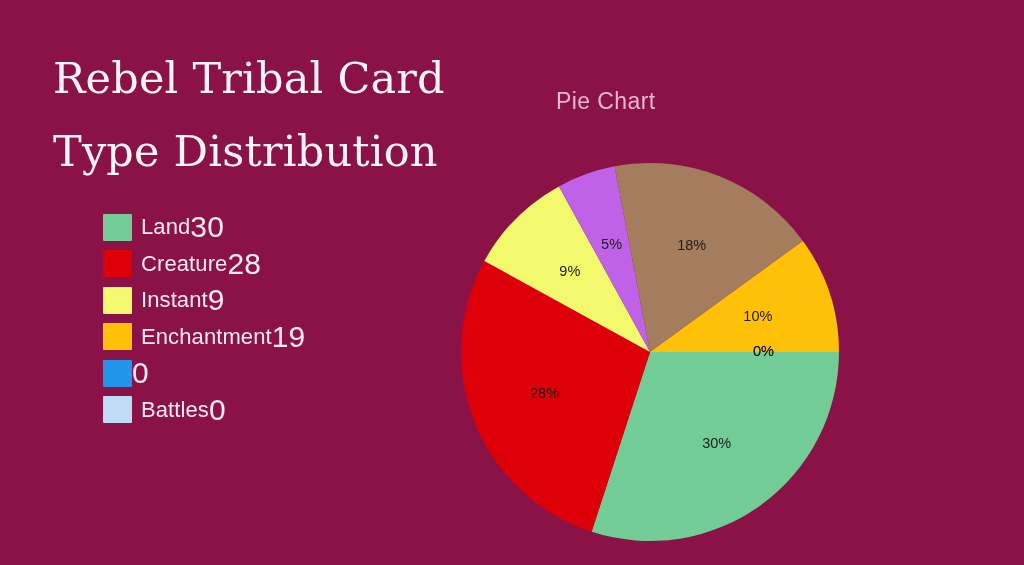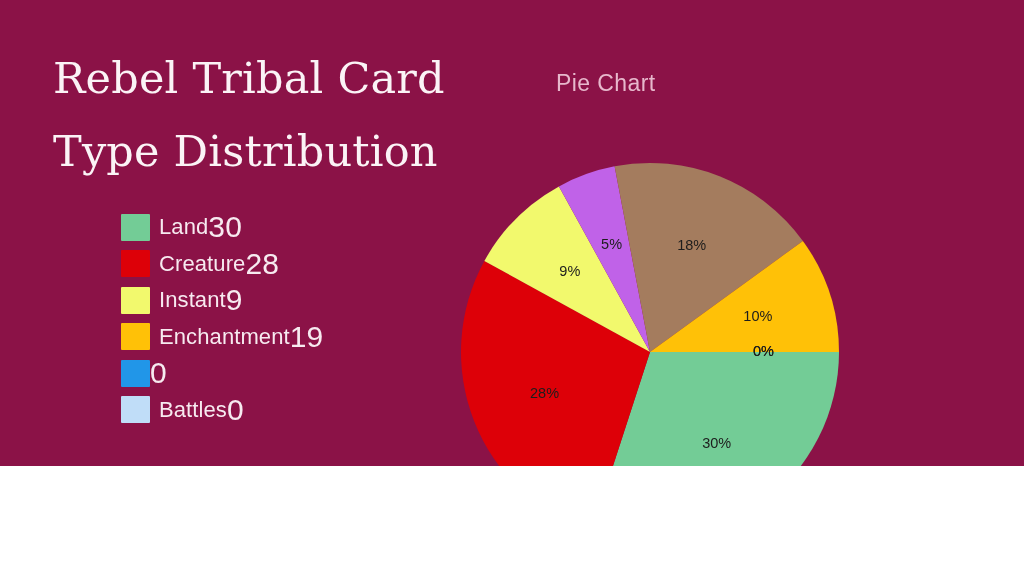"Rebel Tribal Card" #slide { height: 466px -> 565px }
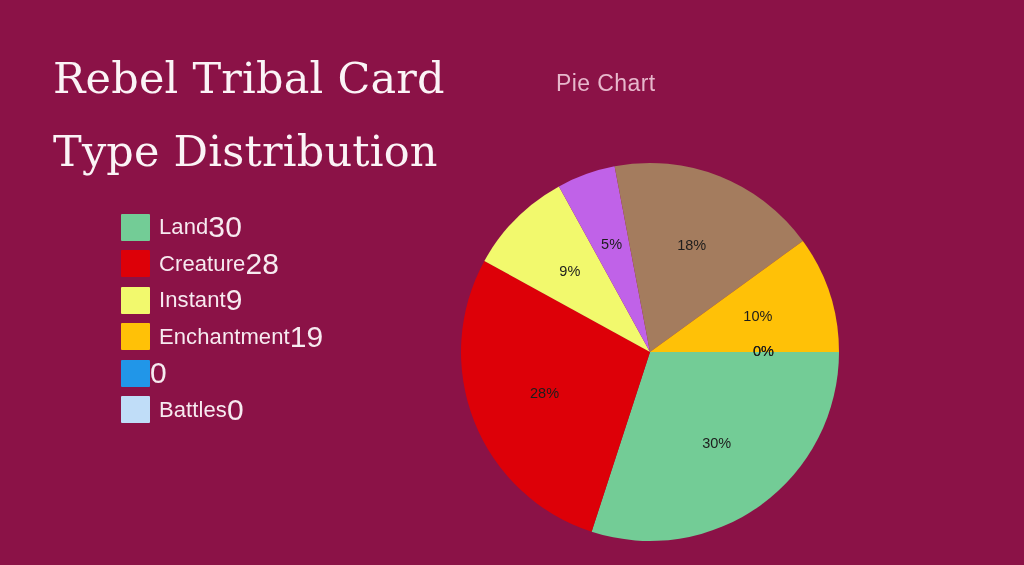"Pie Chart" #chart-heading { top: 70px -> 88px }
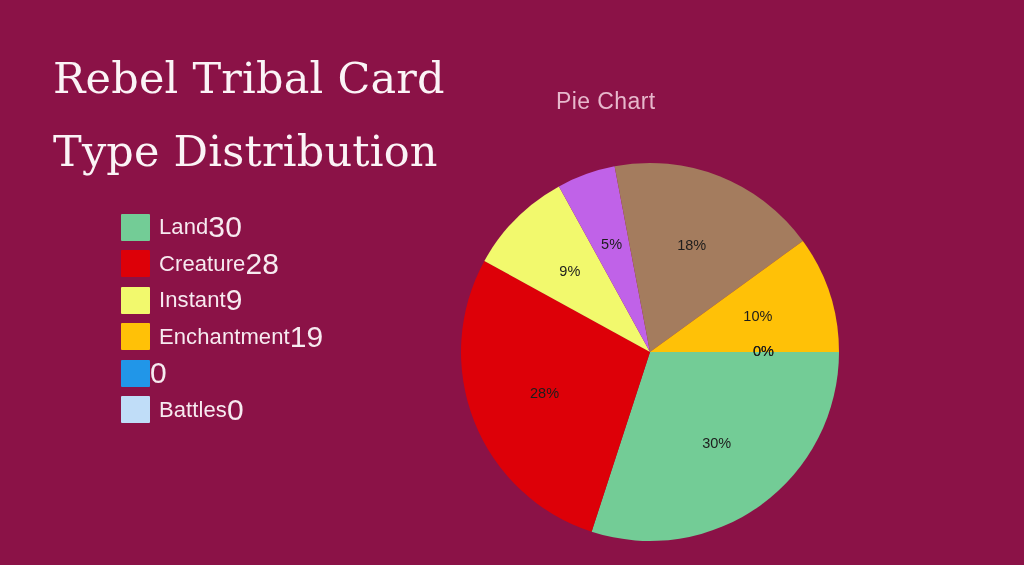"Land" #legend { left: 121px -> 103px }
